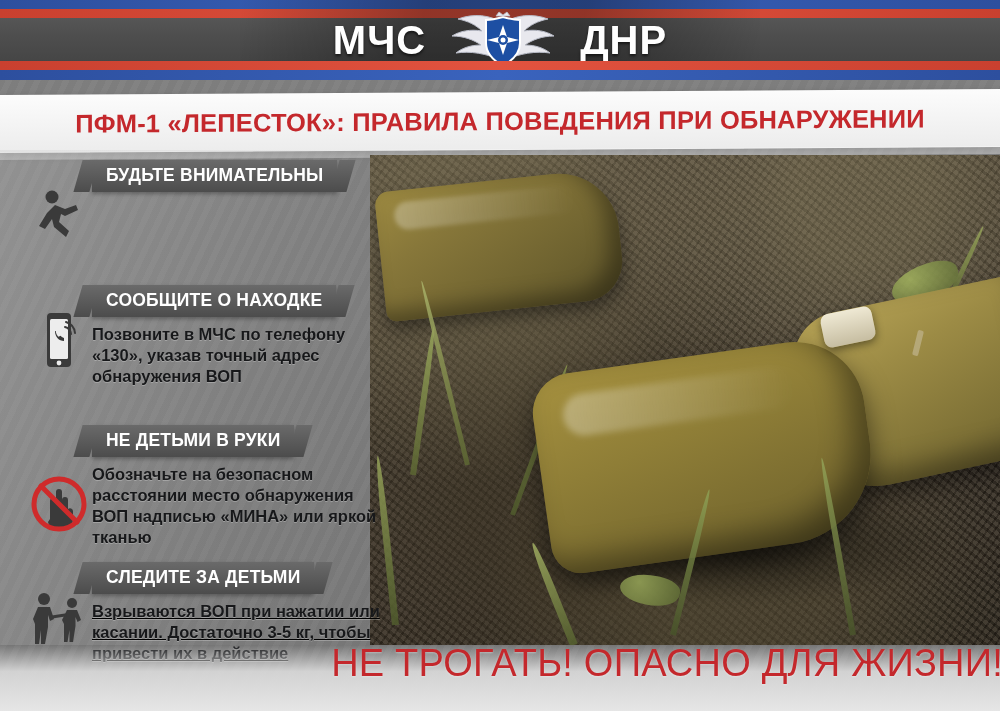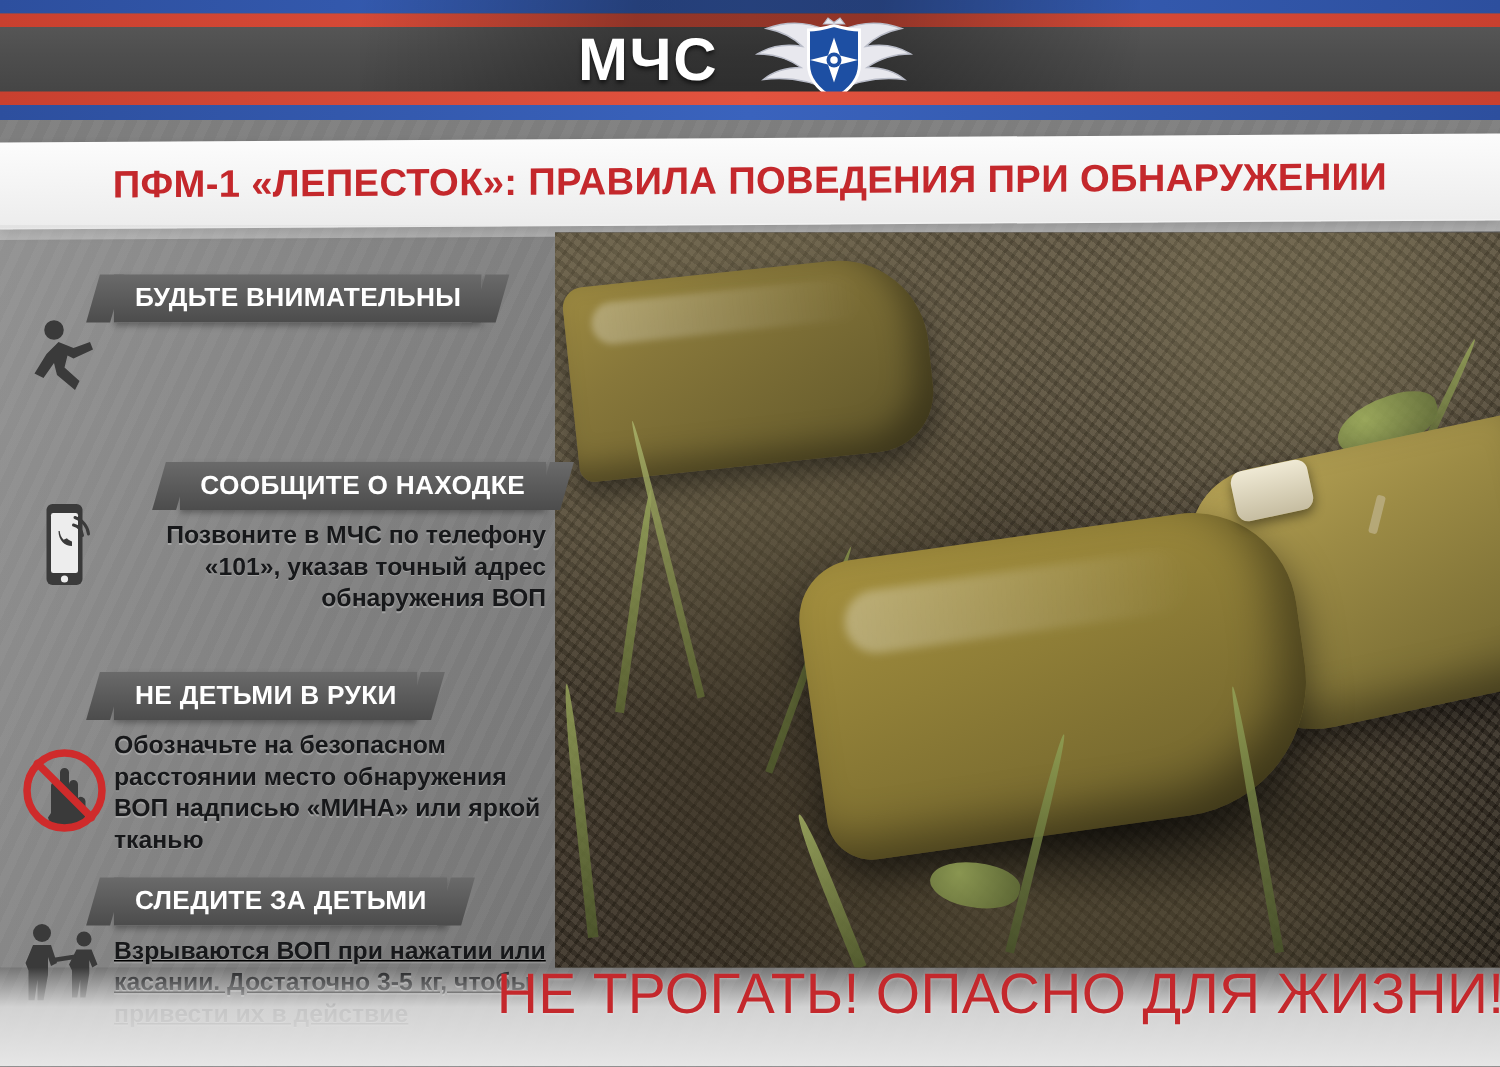"ДНР" span.hdr-word { html: none -> <span>ДНР</span> }
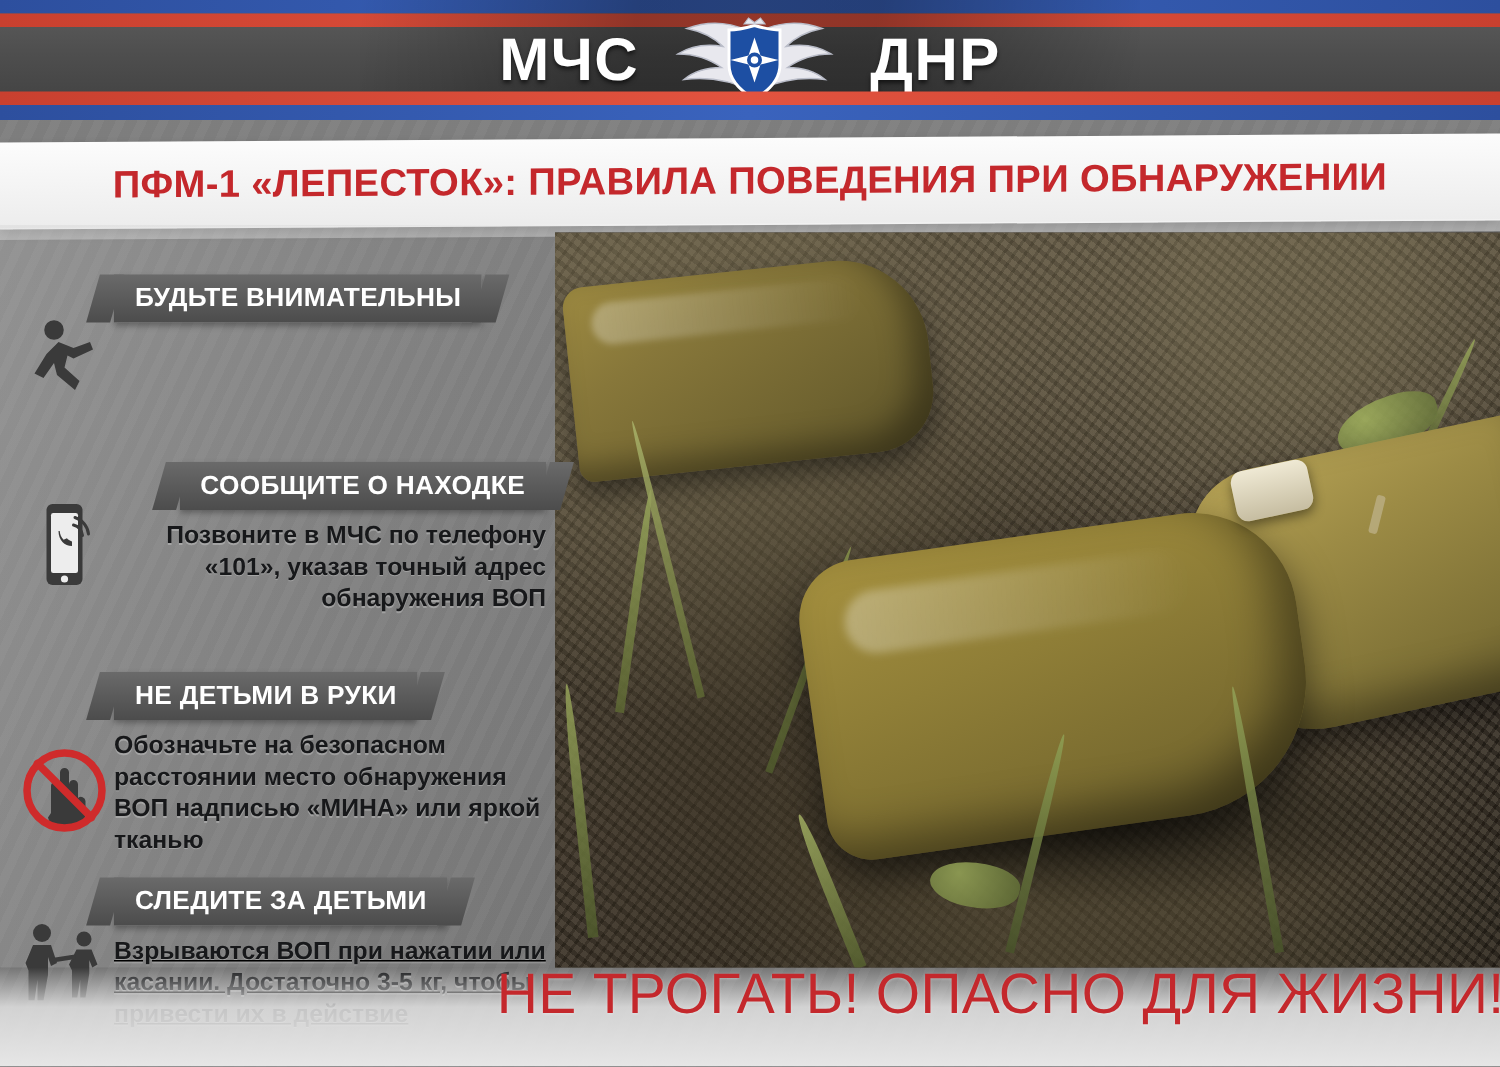"БУДЬТЕ ВНИМАТЕЛЬНЫ" .block { left: 4px -> 20px; margin-top: 23px -> none }
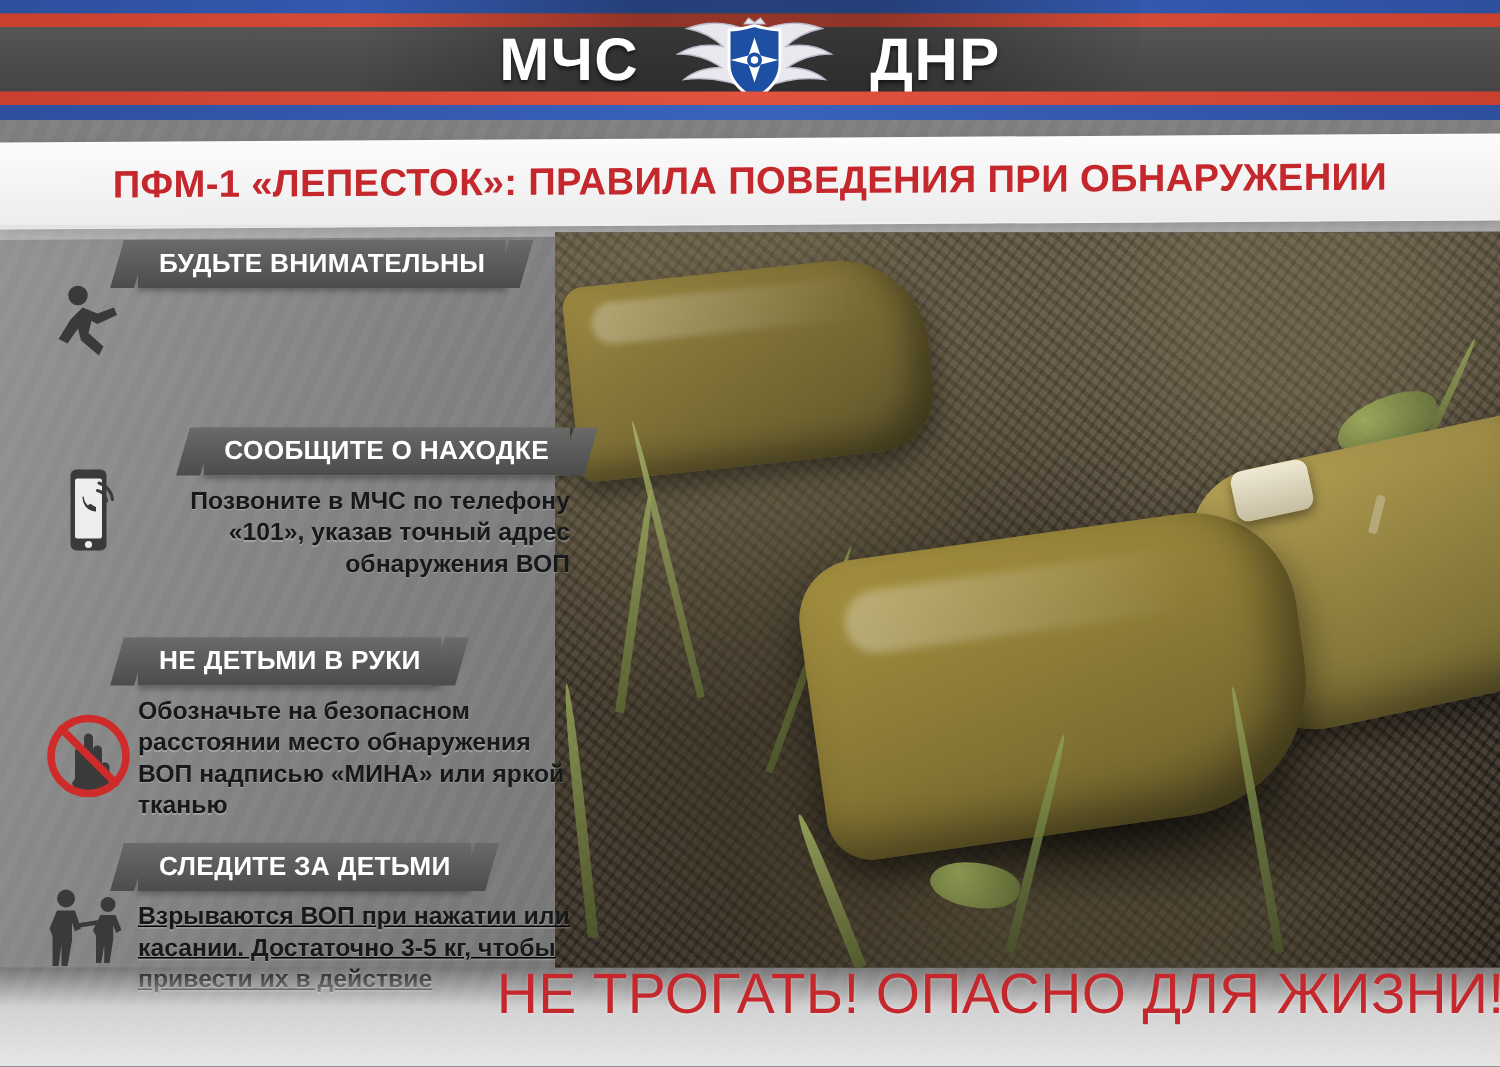"СООБЩИТЕ О НАХОДКЕ" div.block { text-align: right -> none }
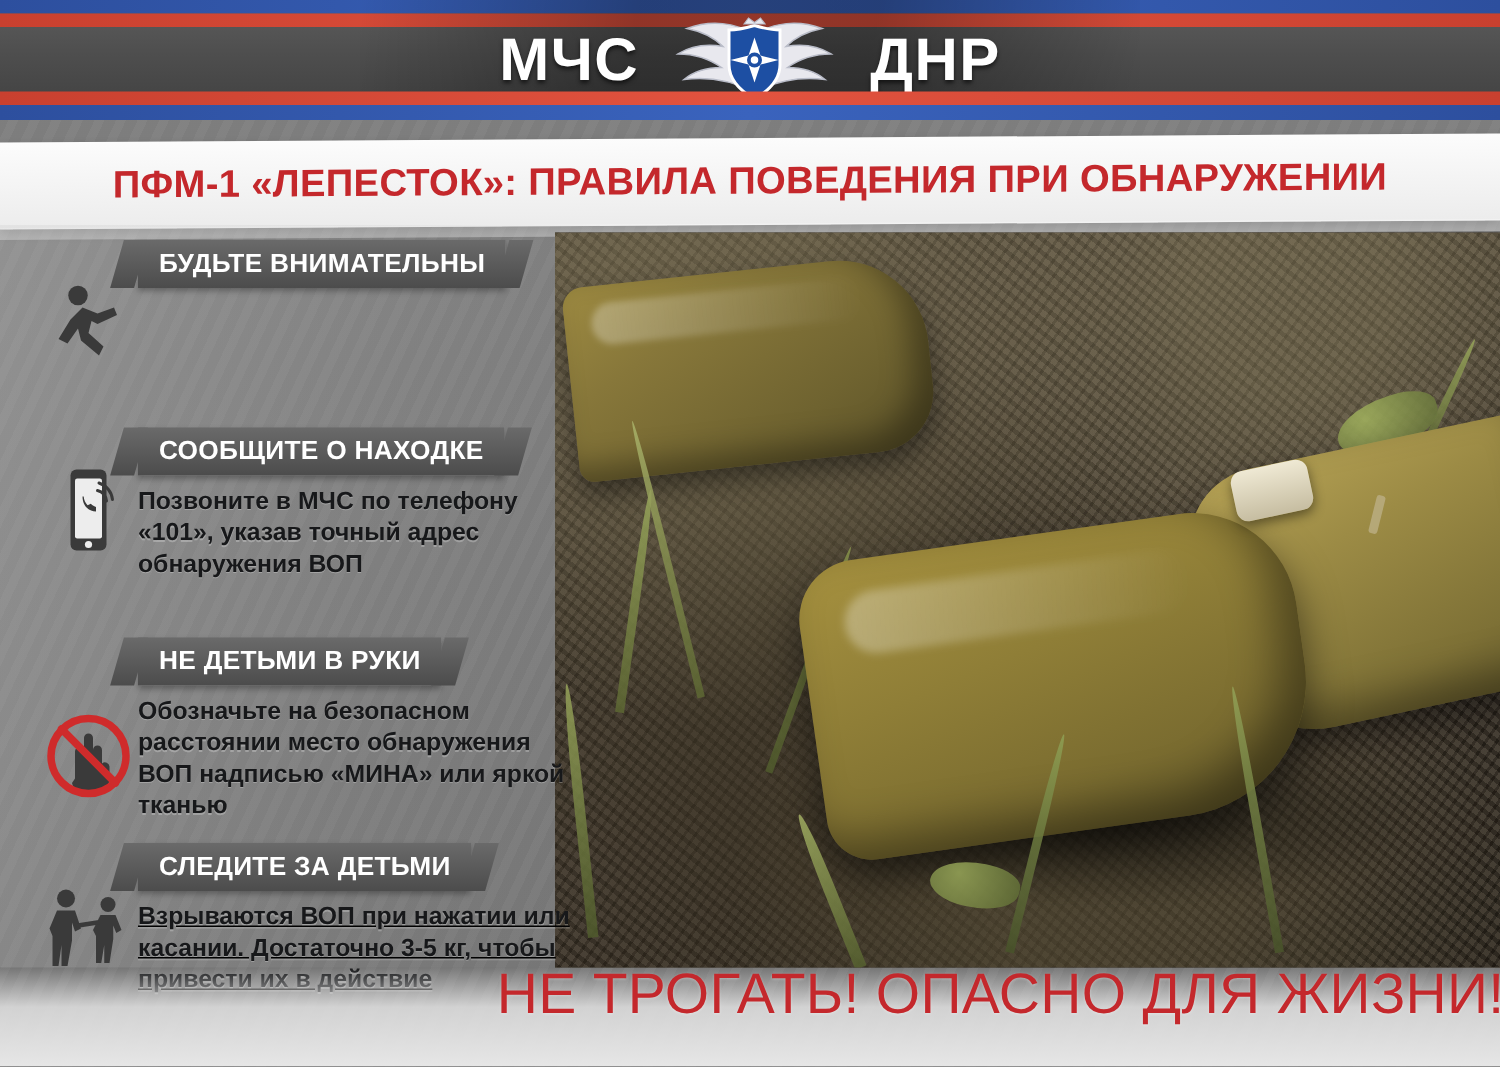"Позвоните в МЧС по телефону" div.blk-body { text: 101 -> 130 }
